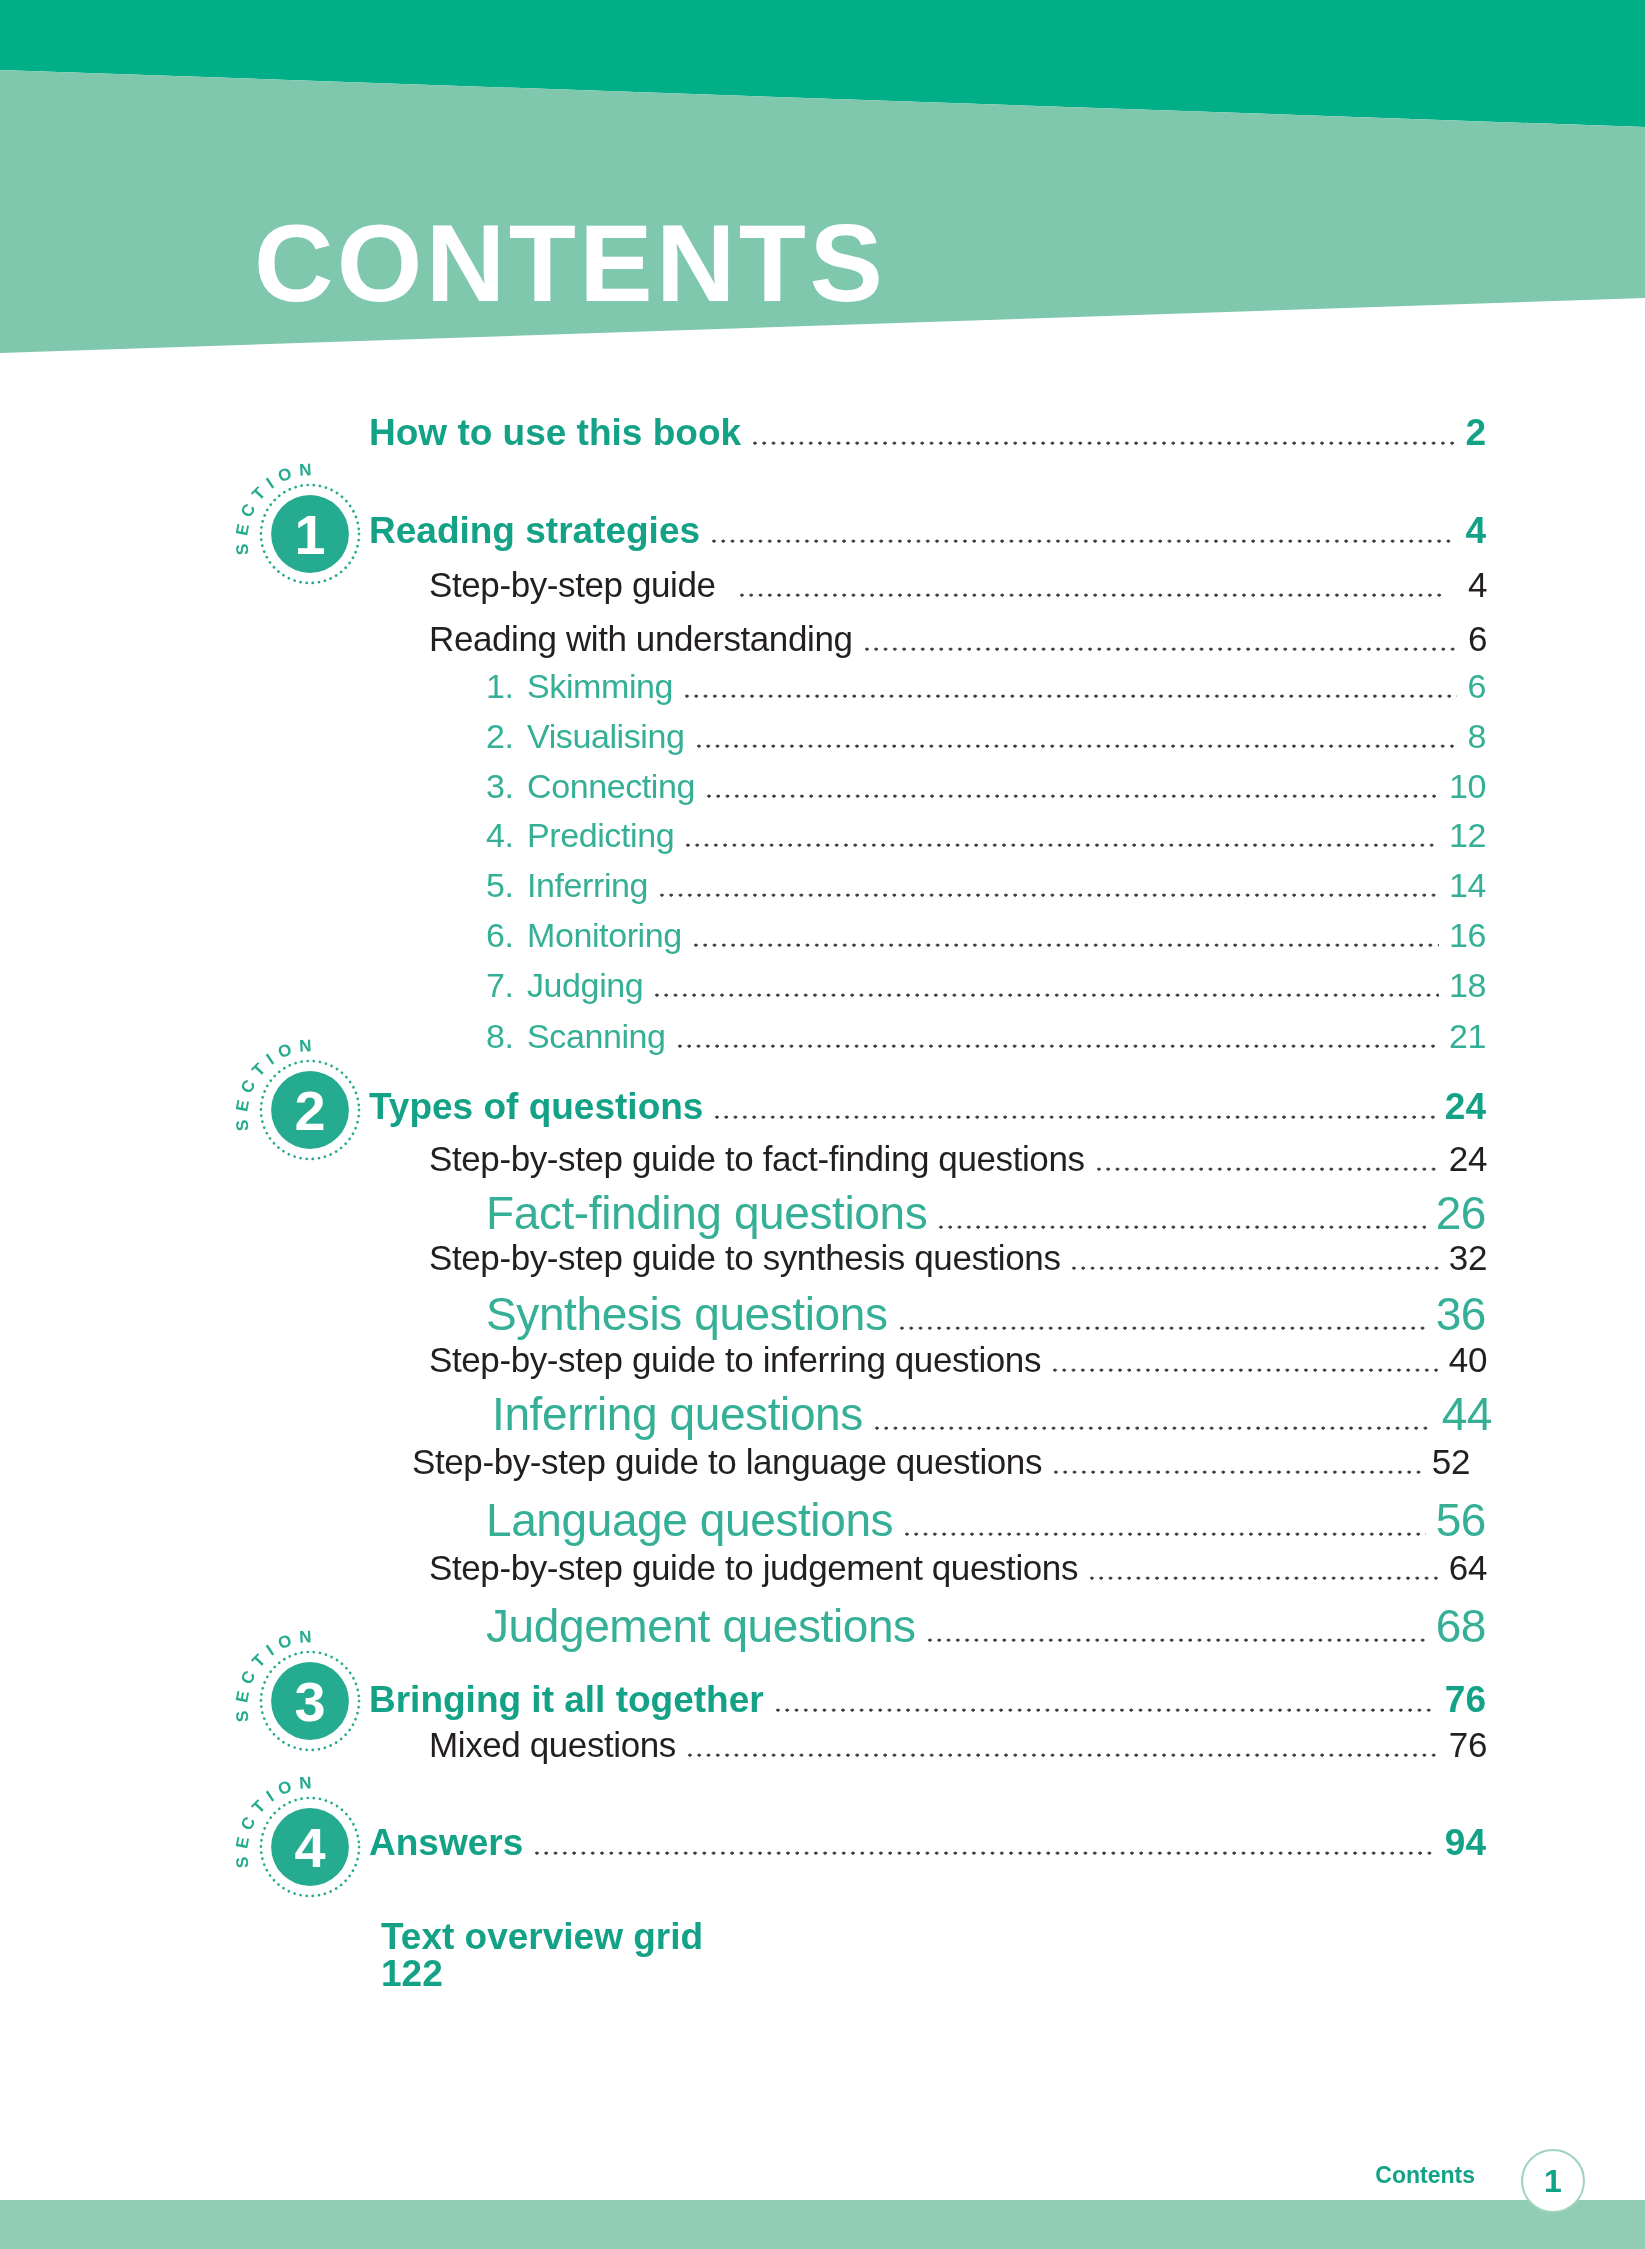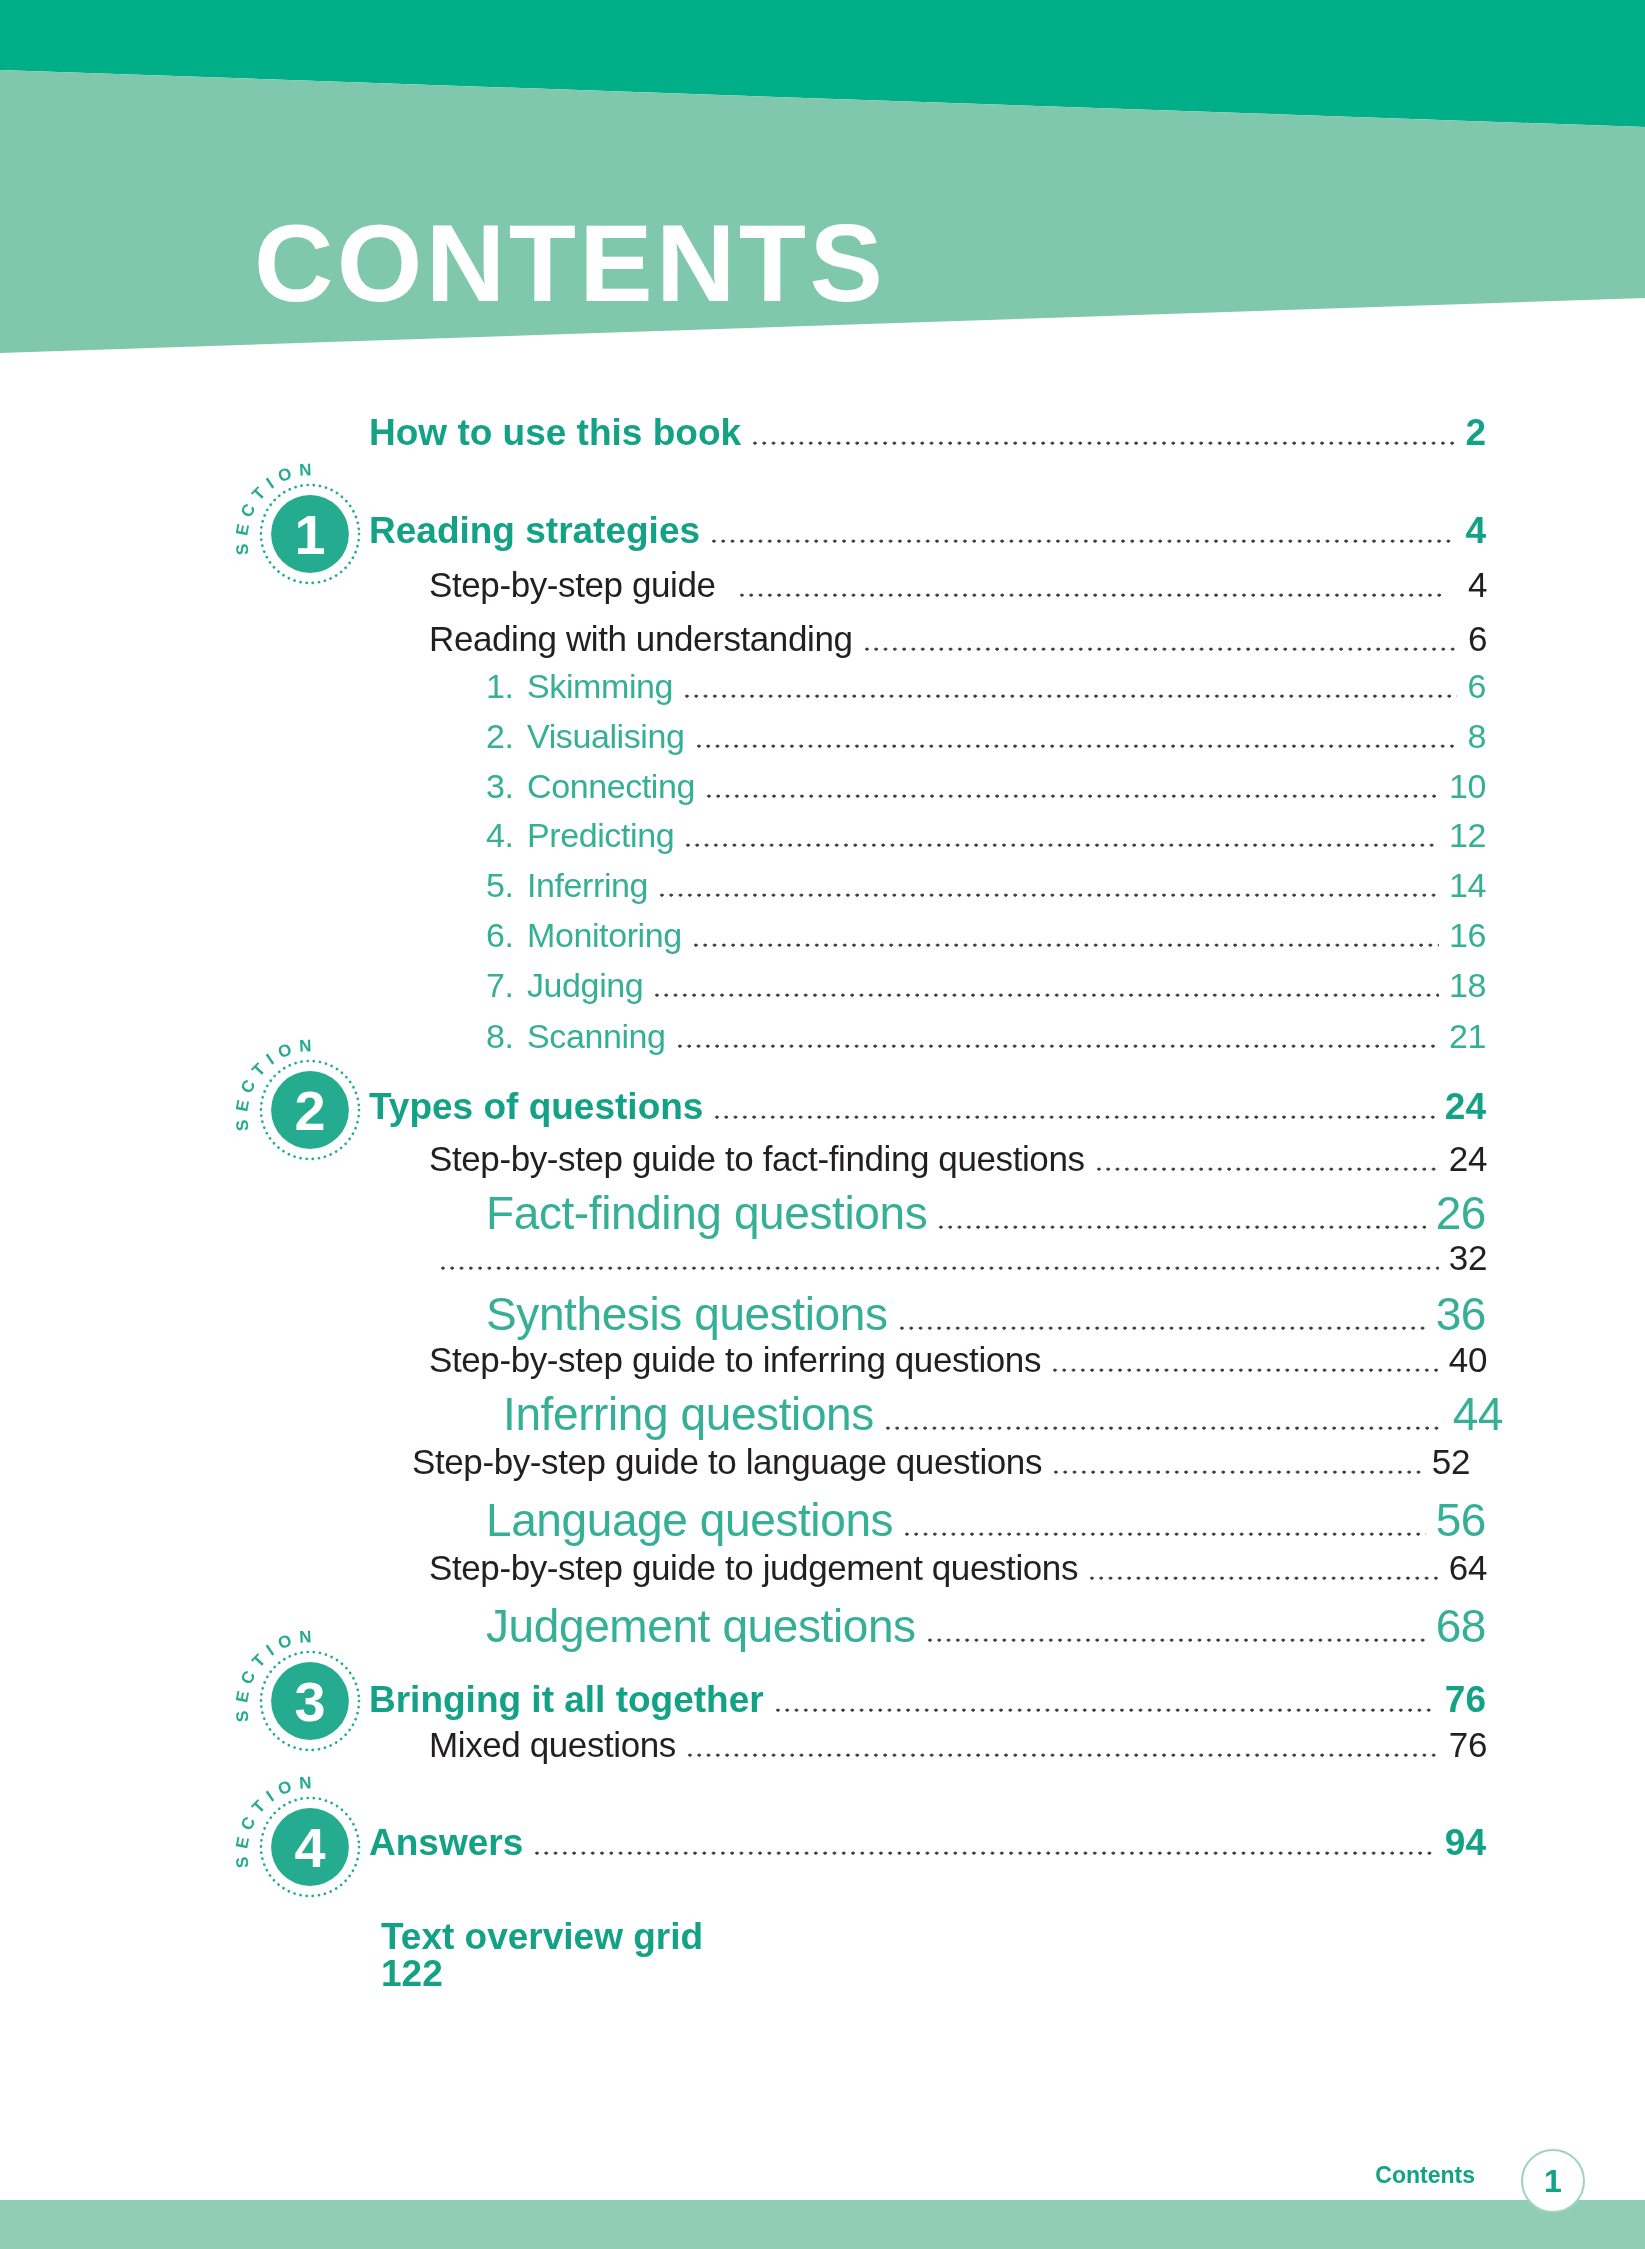"Step-by-step guide to synthesis" span { html: none -> <span>Step-by-step guide to synthesis questions</span> }
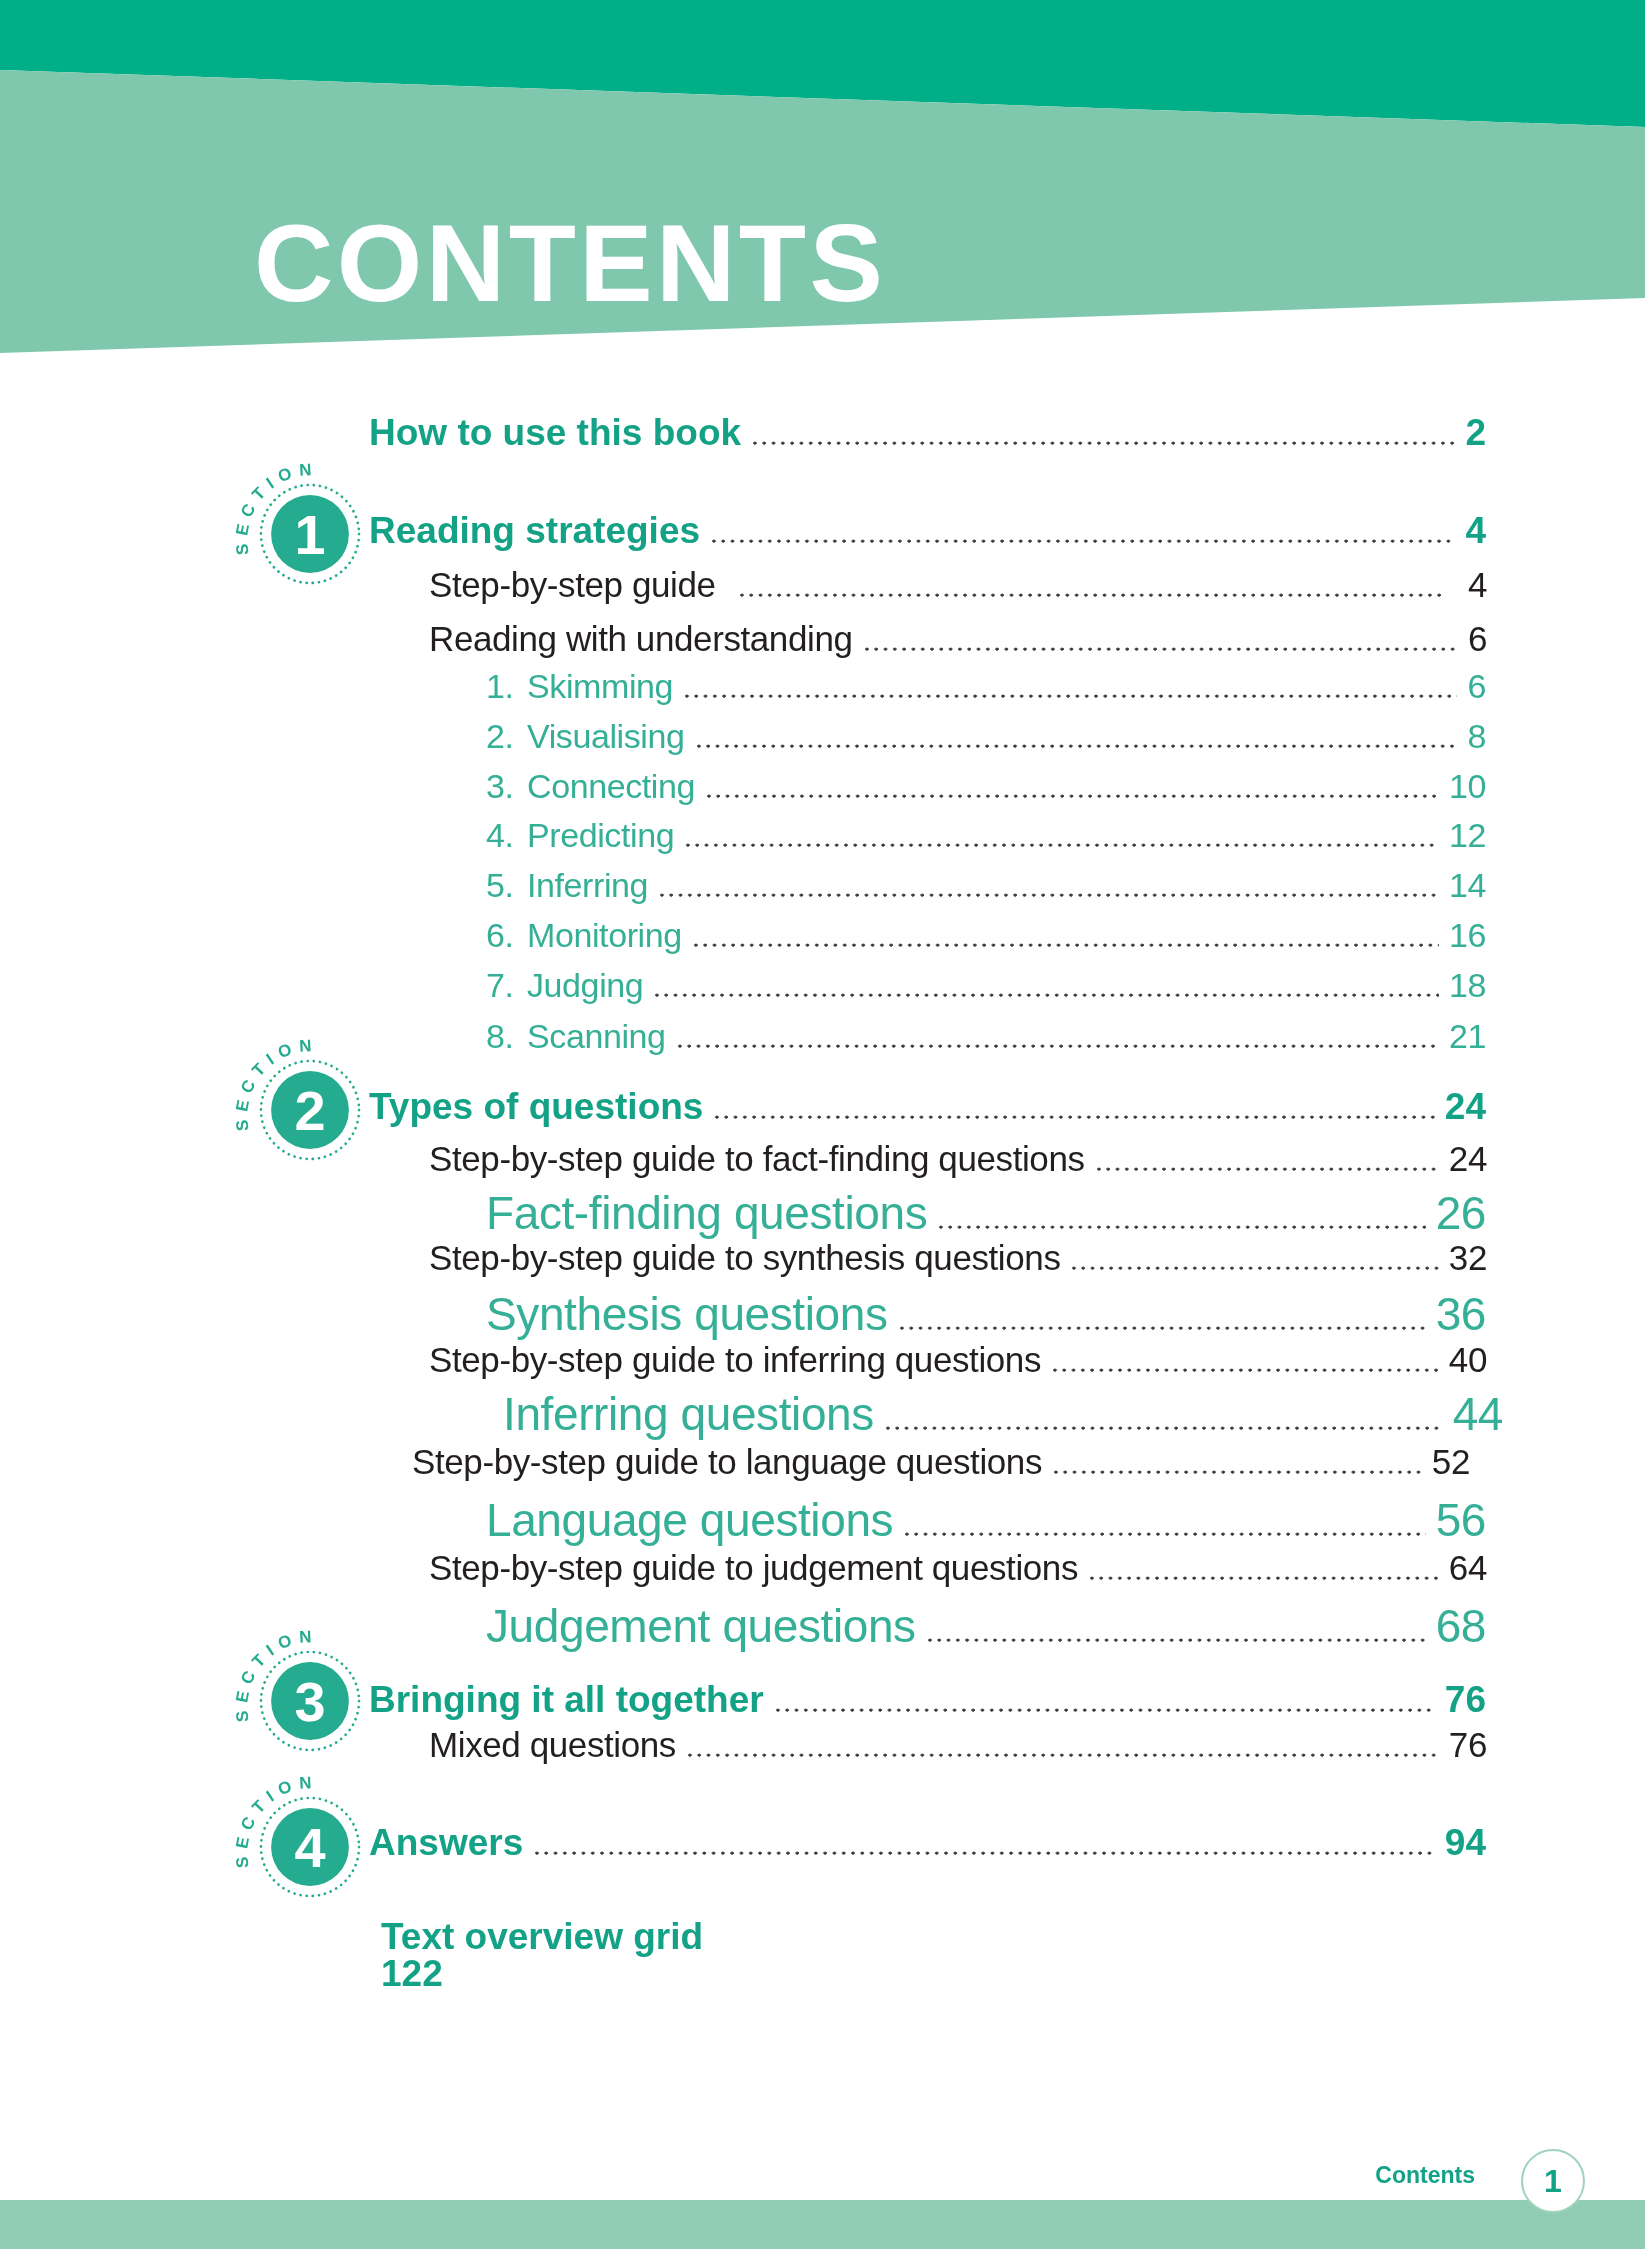"Inferring questions" div.toc-row { left: 503px -> 492px }
